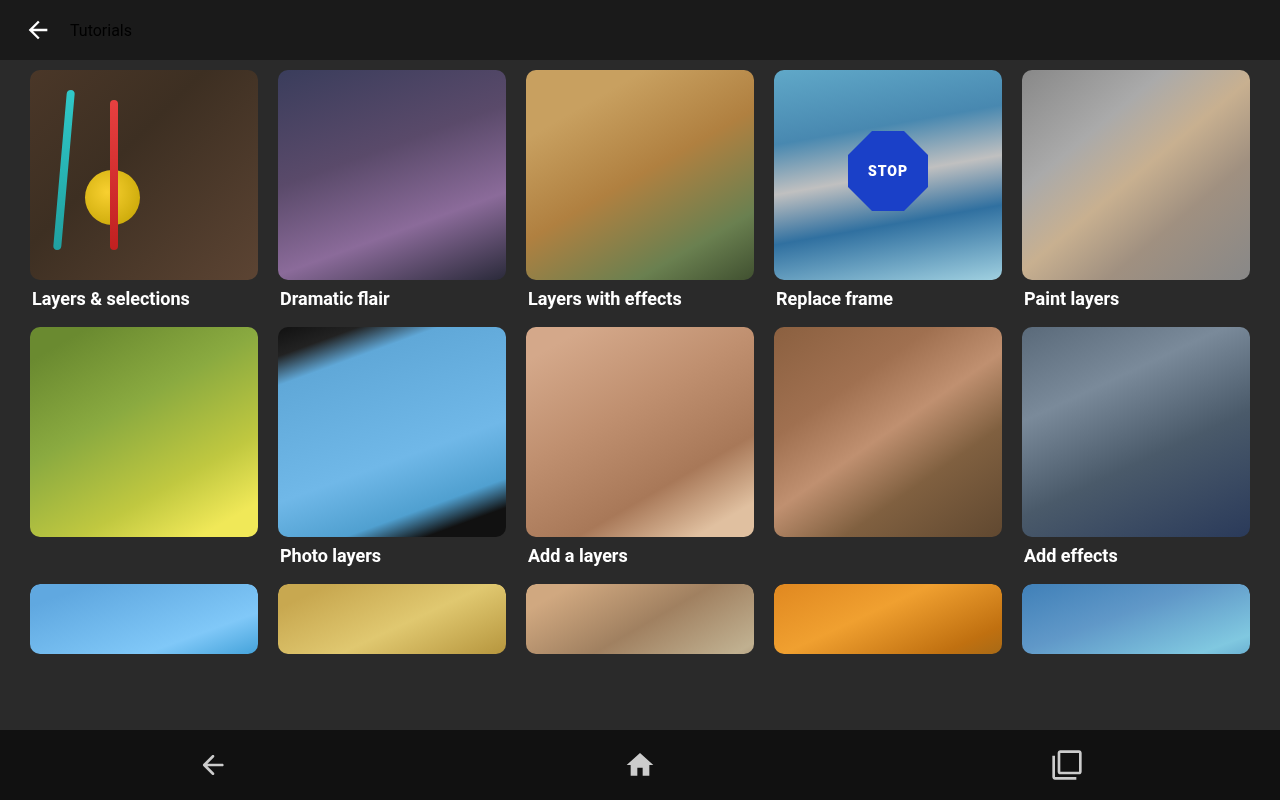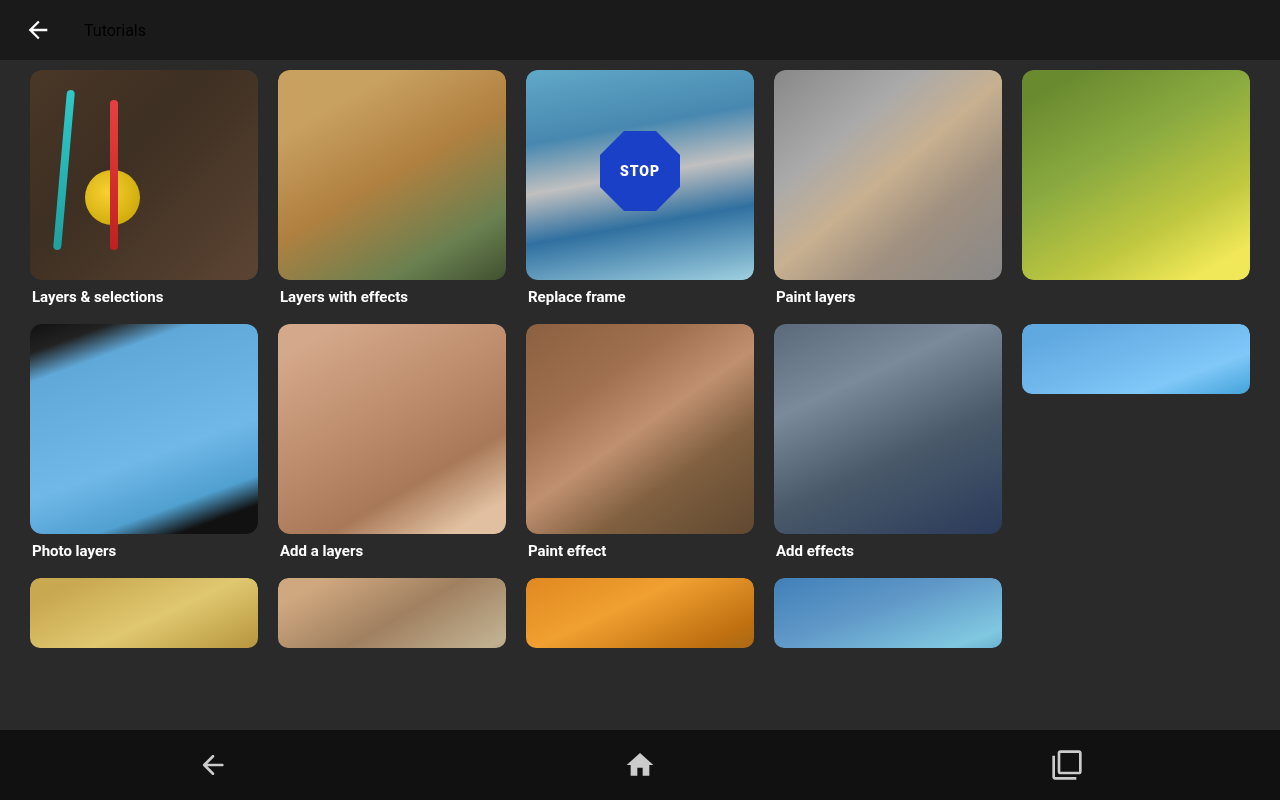"Tutorials" #topbar { gap: 28px -> 14px }
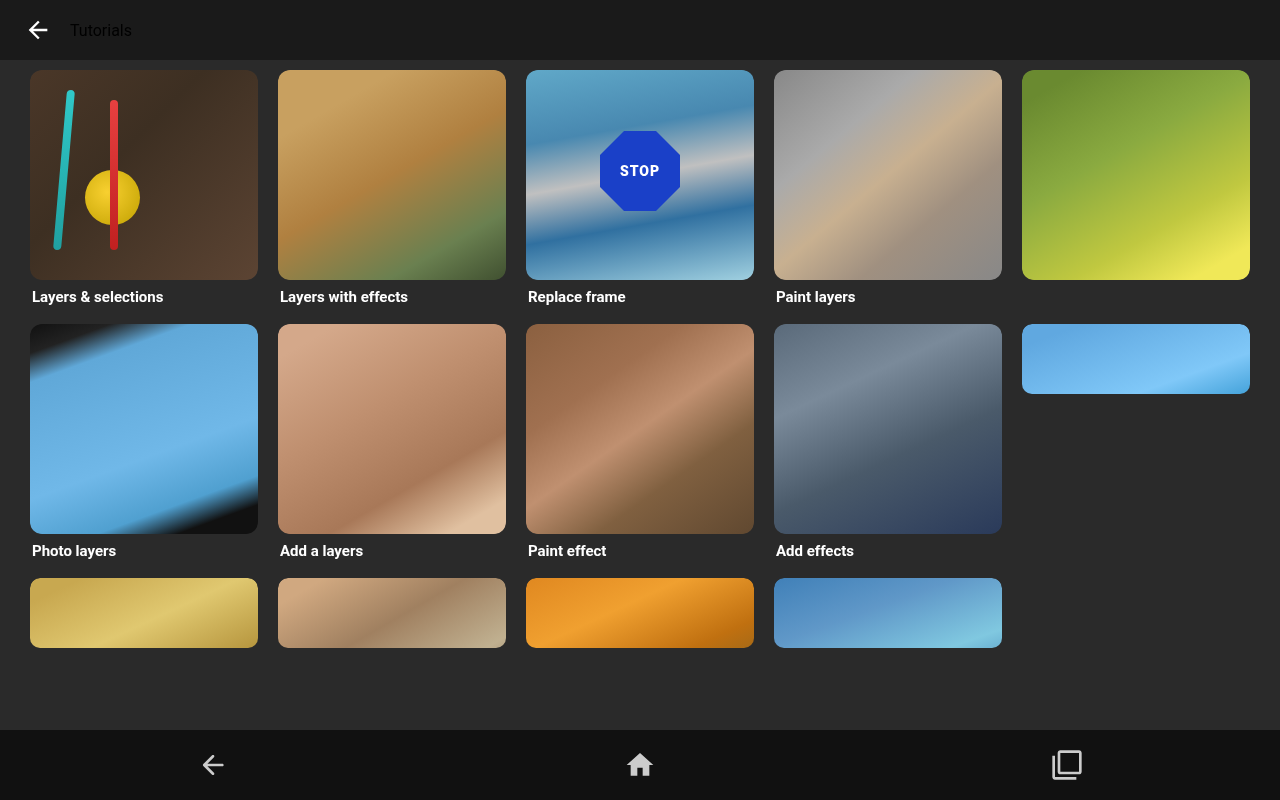"STOP" .thumb-inner { border-radius: 12px -> 7px }
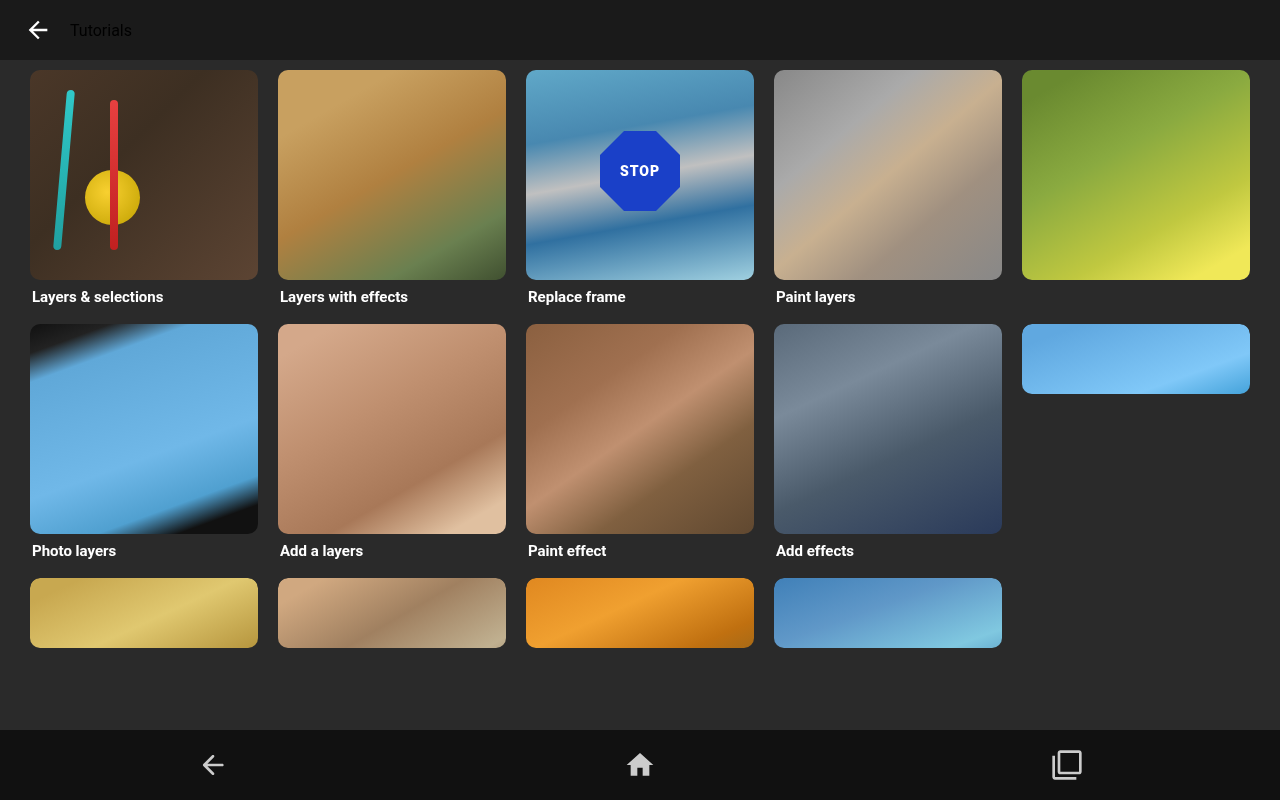"Layers & selections" .tutorial-label { font-size: 15px -> 18px }
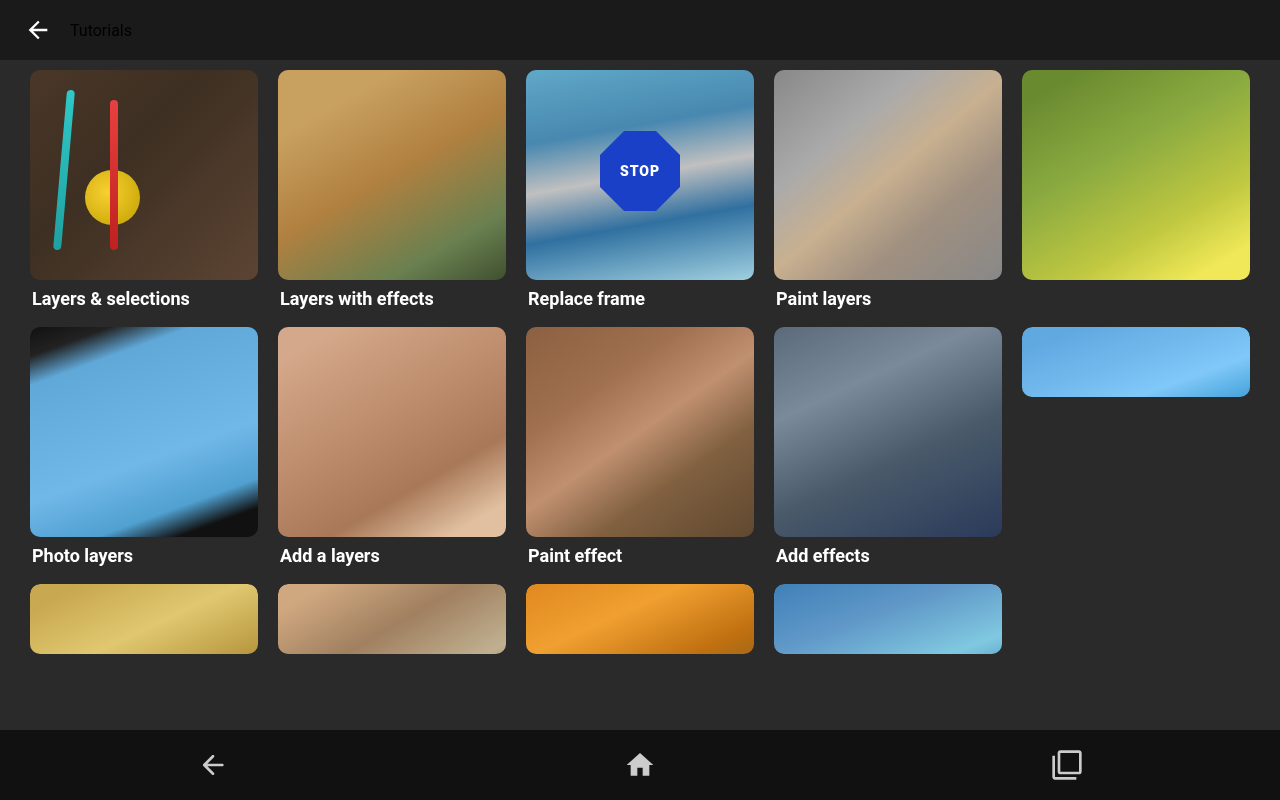"Dramatic flair" div.tutorial-item { html: none -> <div> <div> <div></div> </div> <span>Dramatic flair</span> </div> }
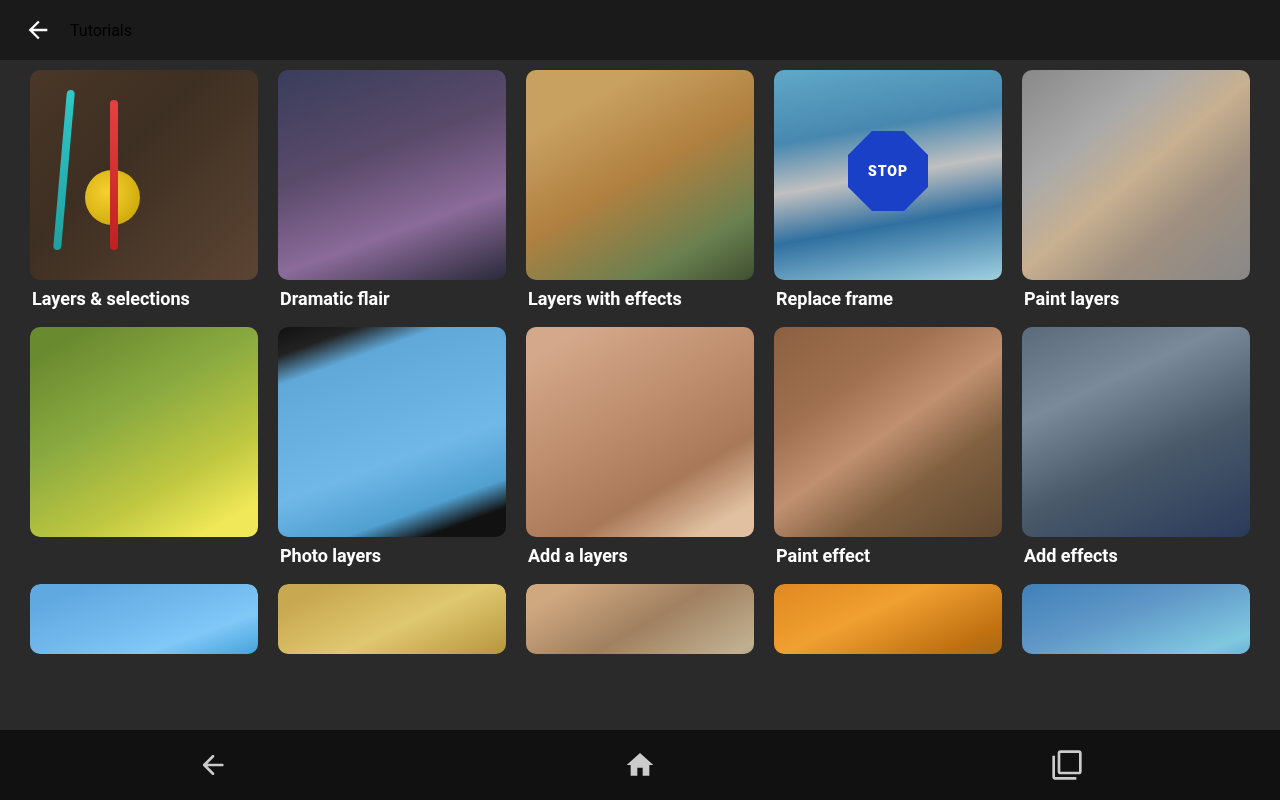"Paint effect" span.tutorial-label { html: <span>Paint effect</span> -> none }
